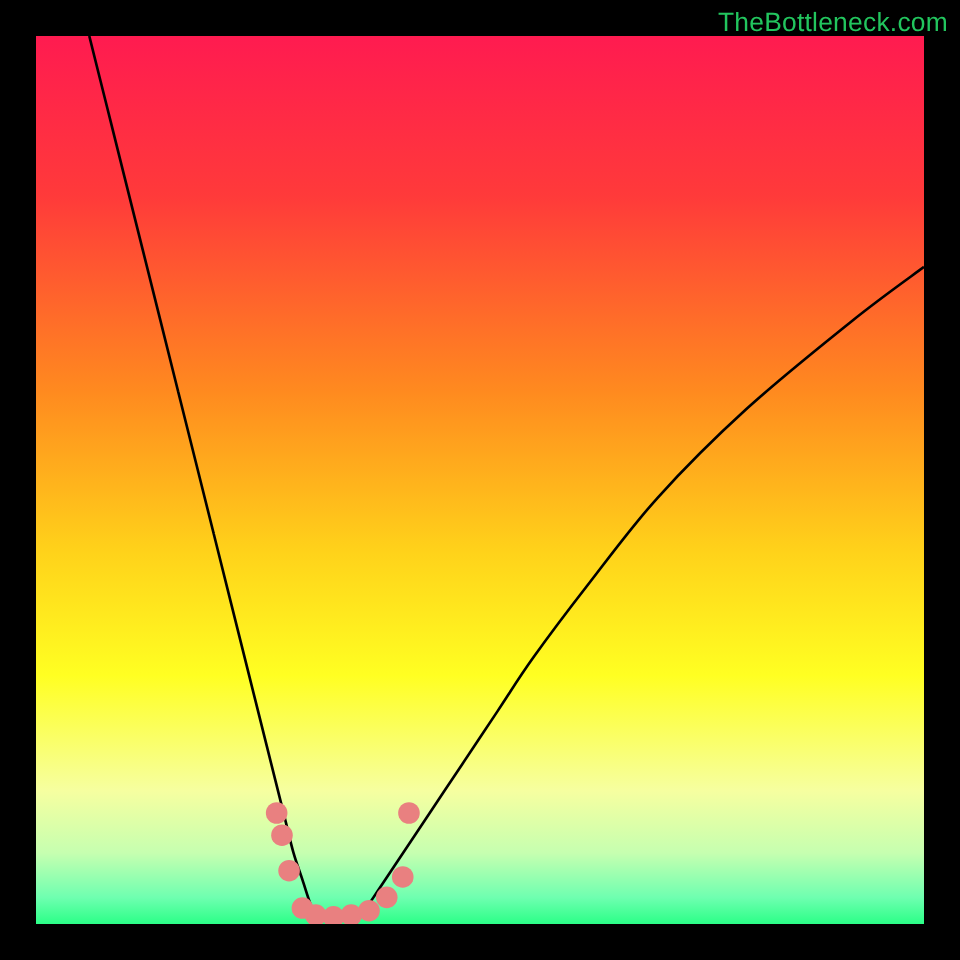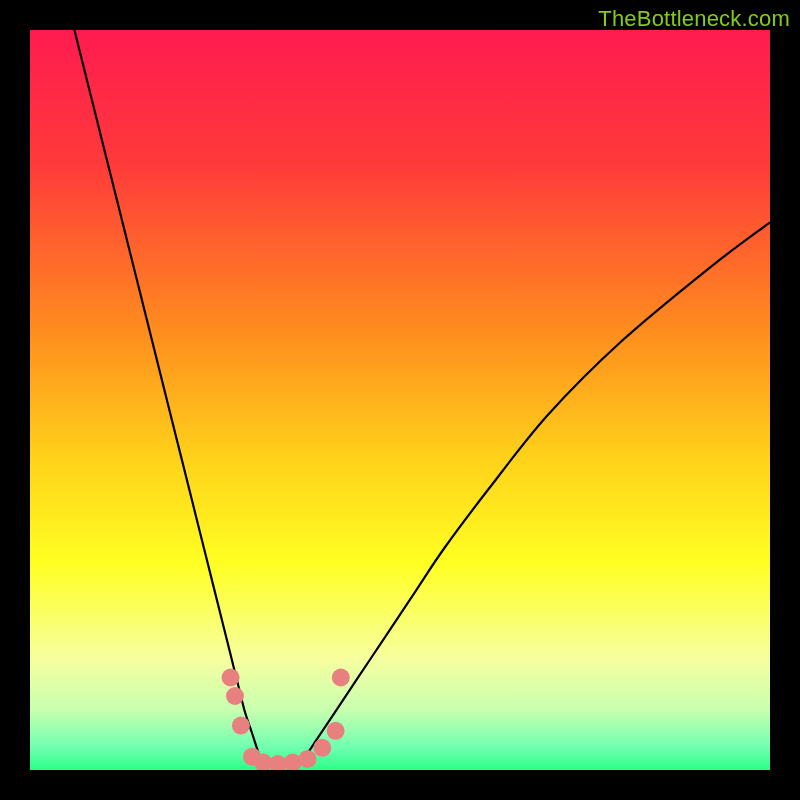"TheBottleneck.com" .watermark { color: #84cc16 -> #22c55e }
